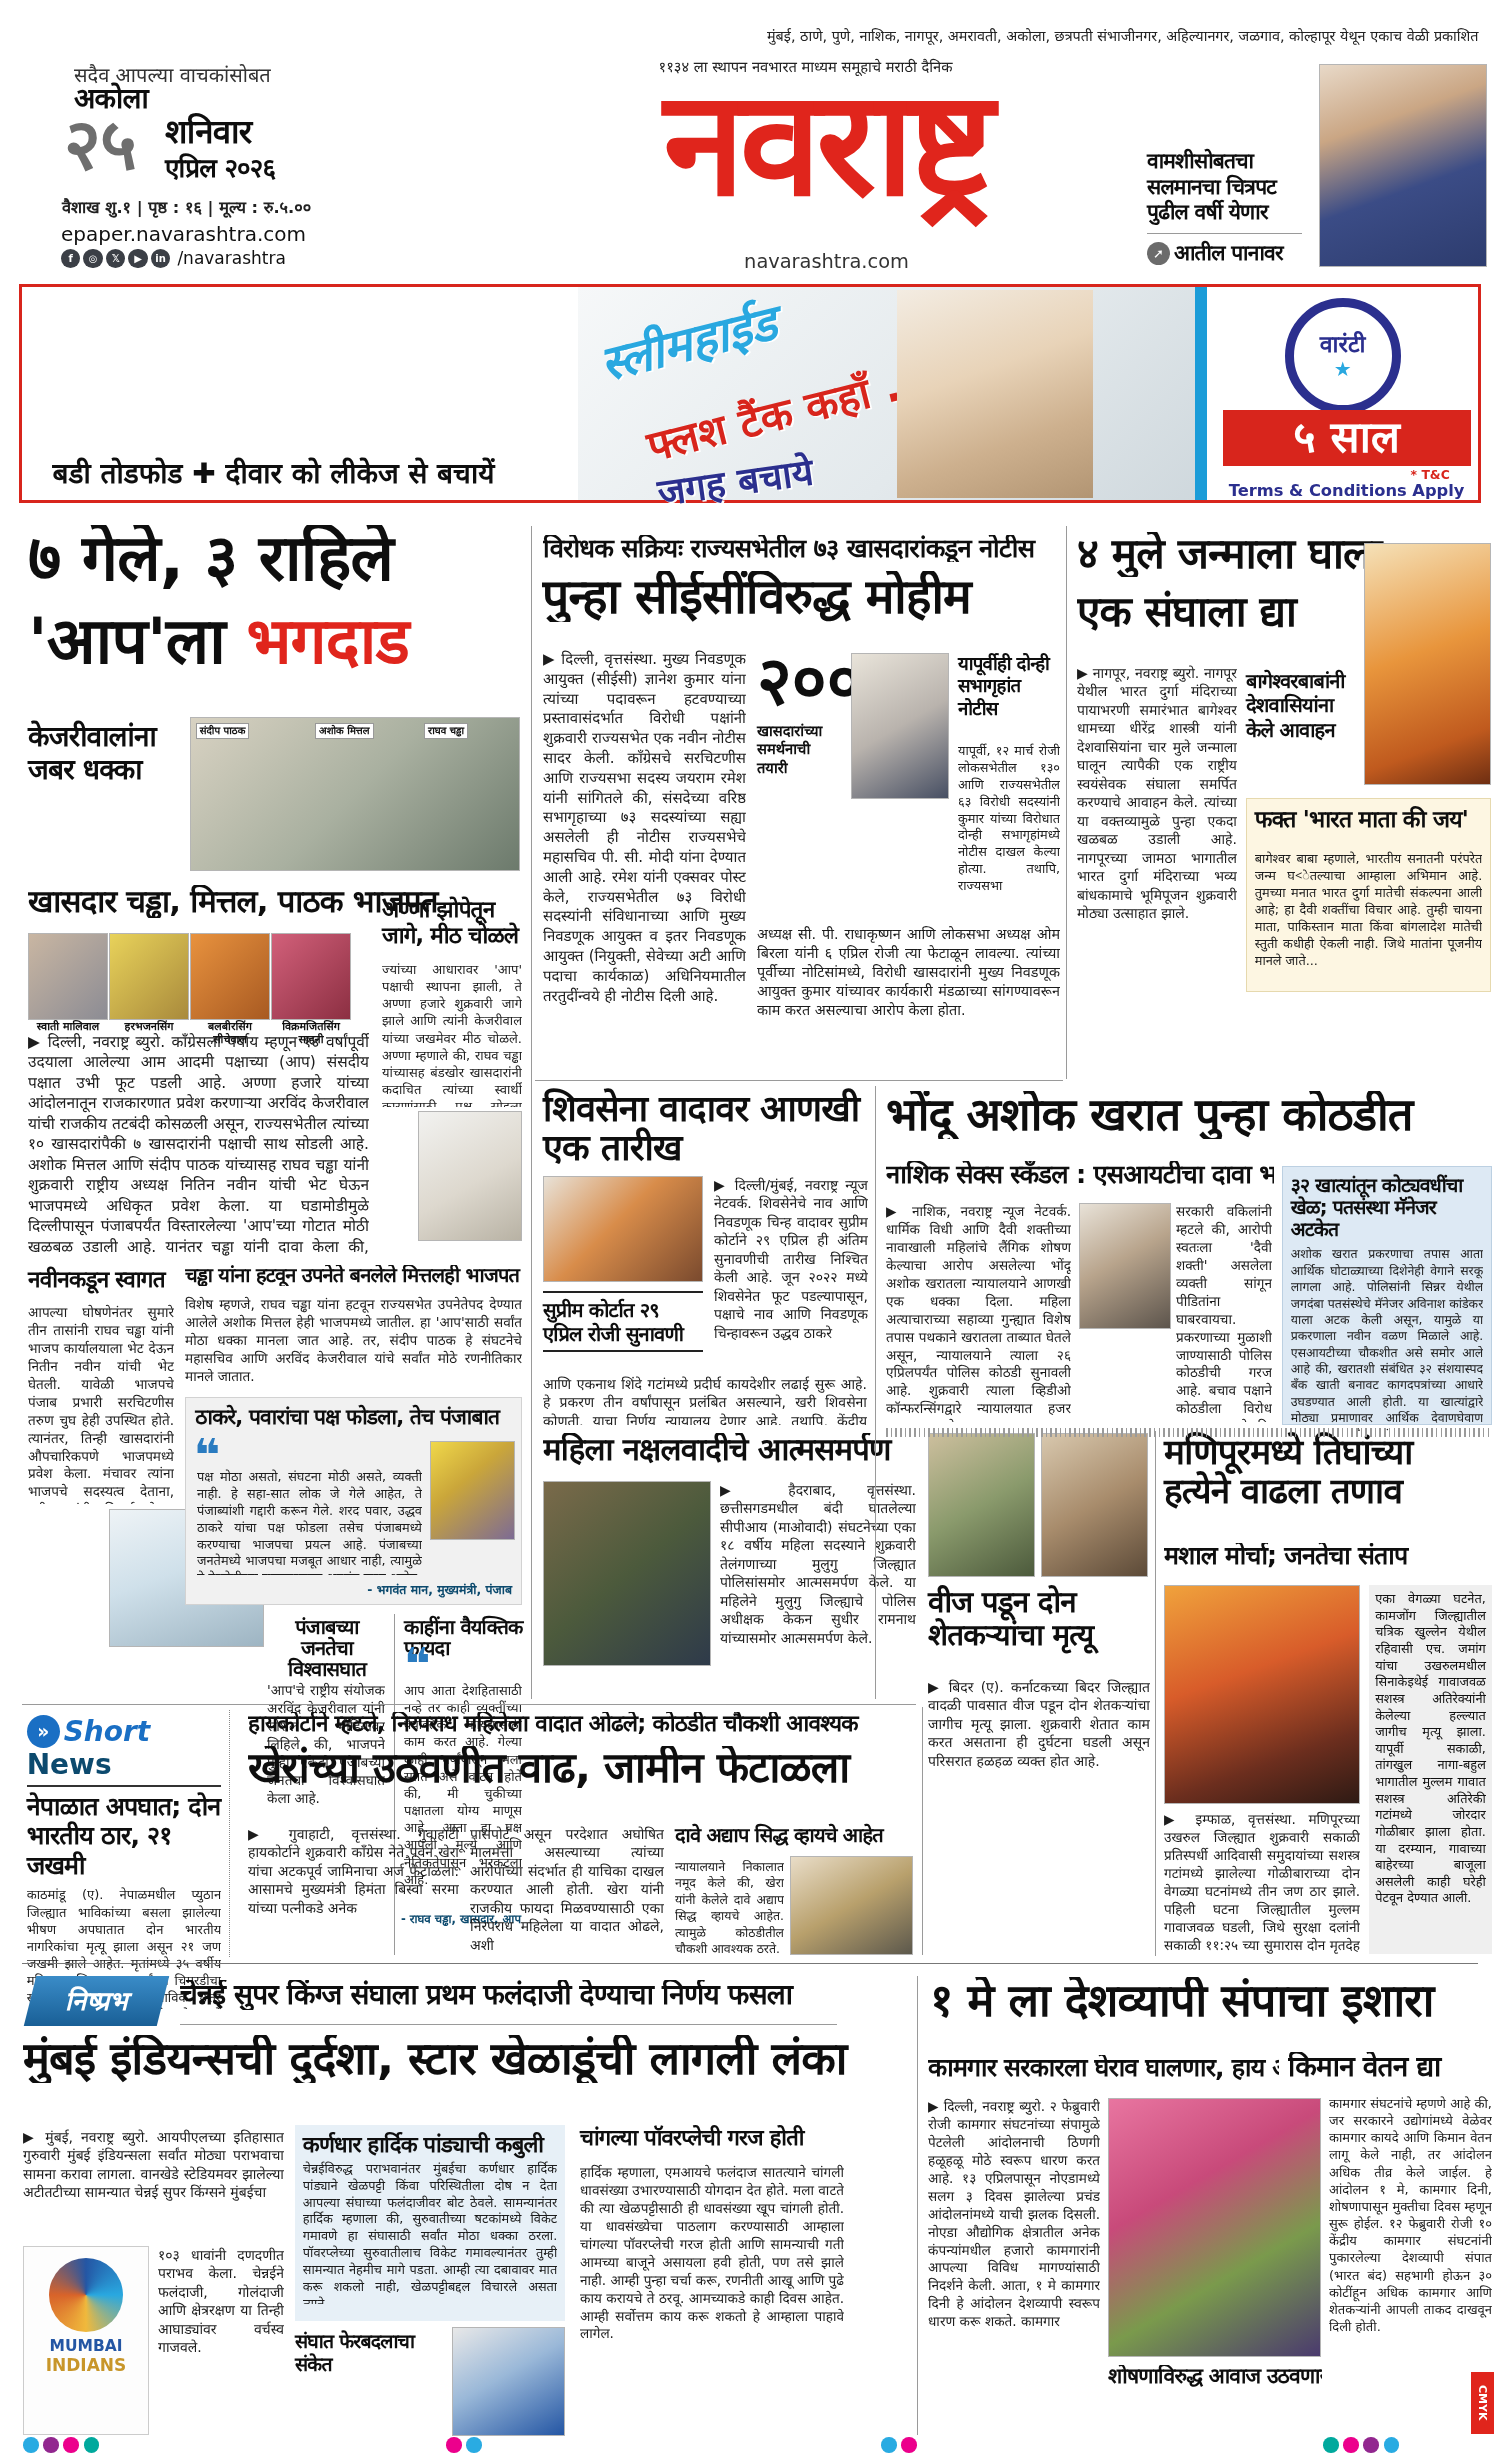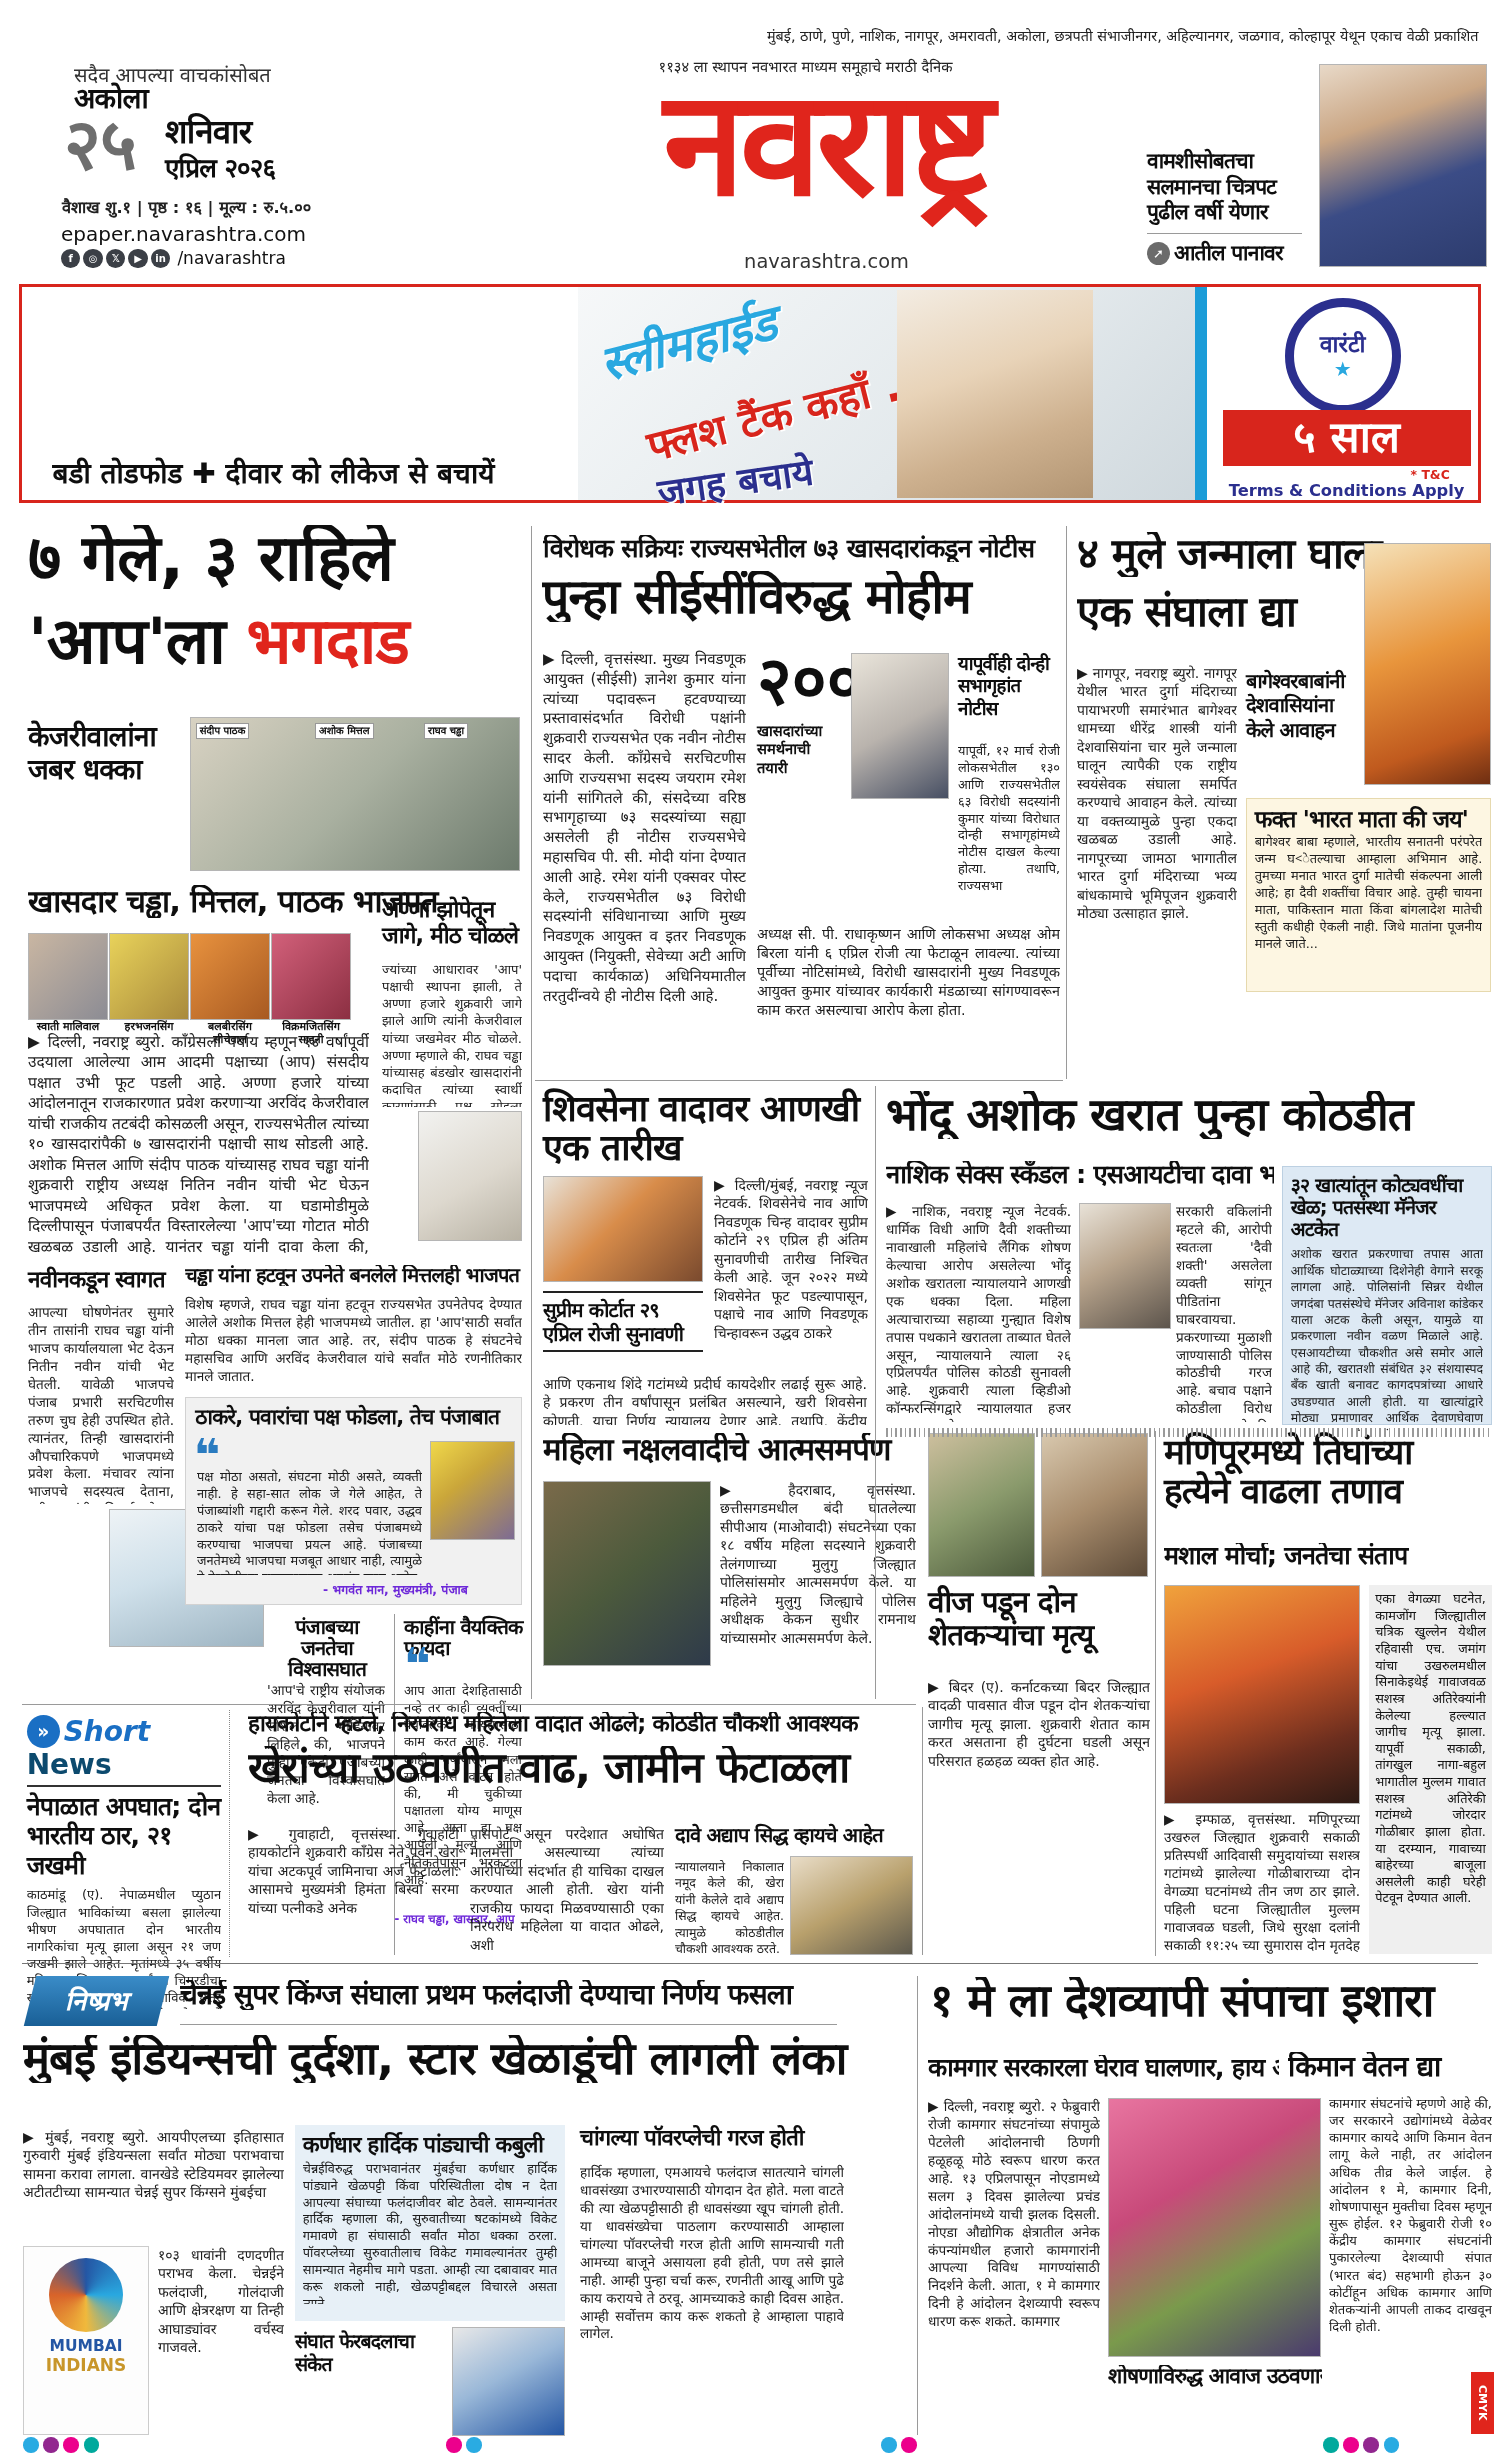"फक्त 'भारत माता की जय'" div.hl { margin-bottom: 3px -> 20px }
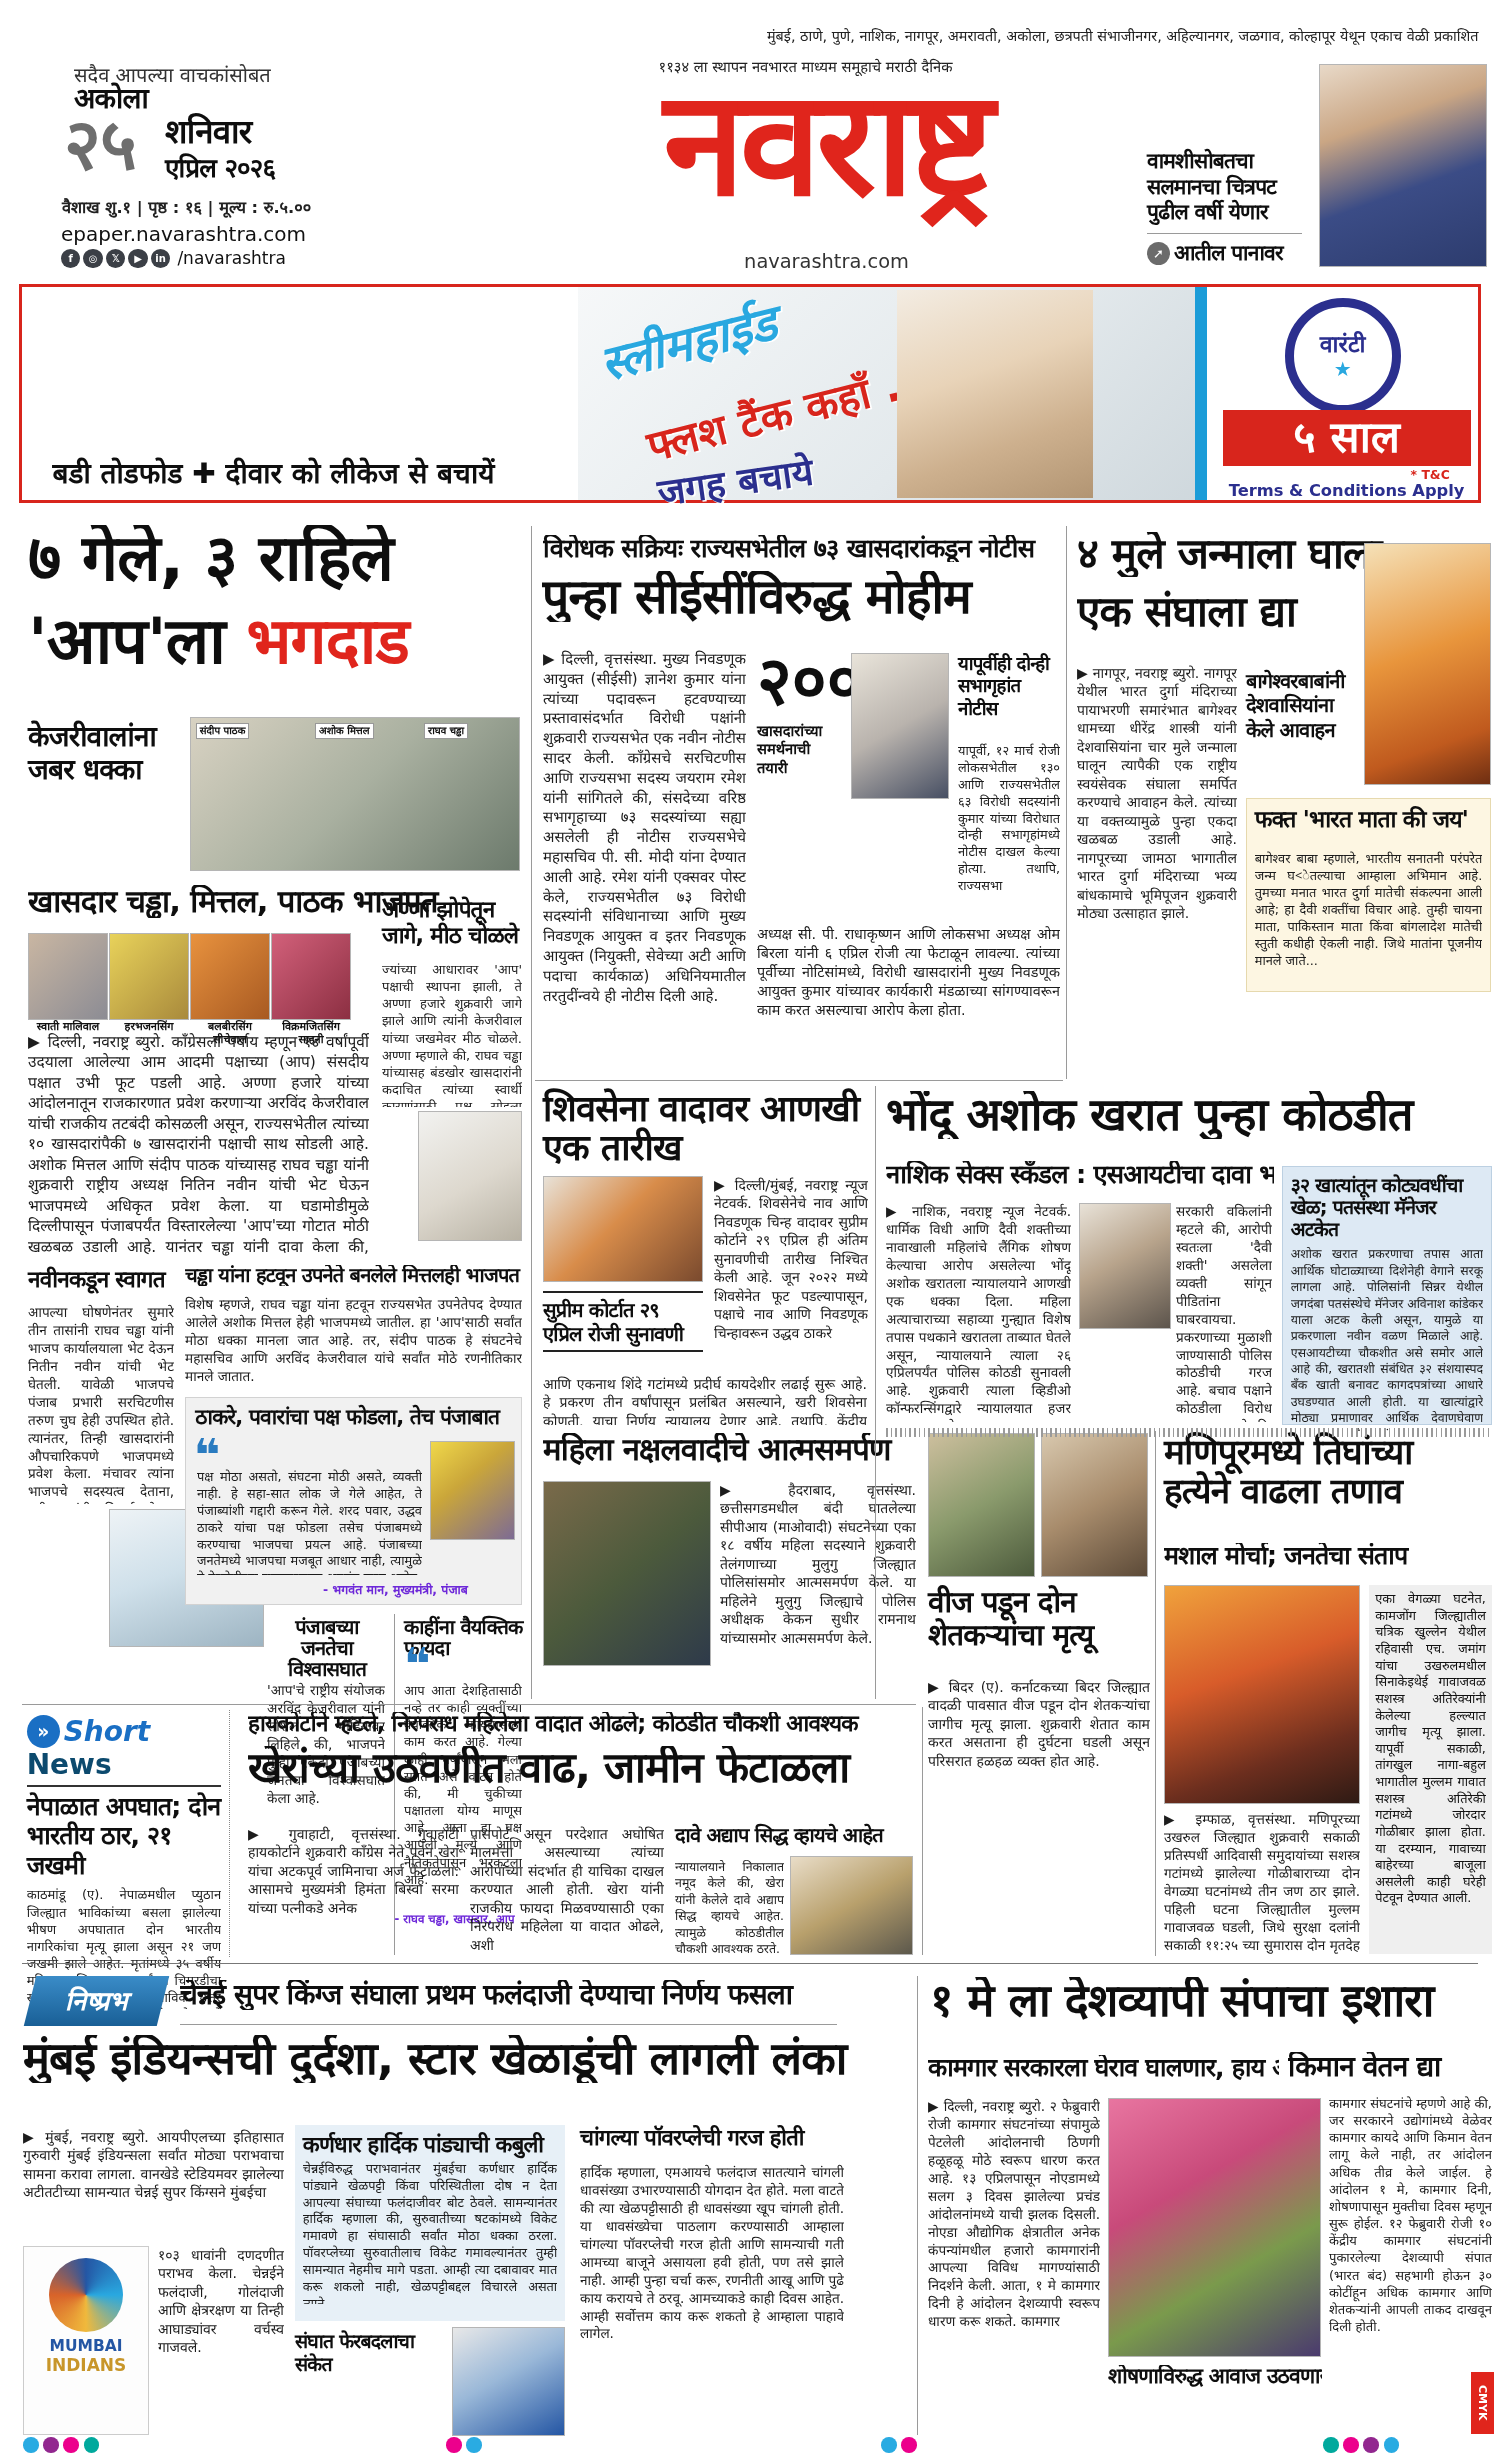"- भगवंत मान, मुख्यमंत्री, पंजाब" .attrib { color: #6d28d9 -> #0c4a6e; text-align: center -> right }
